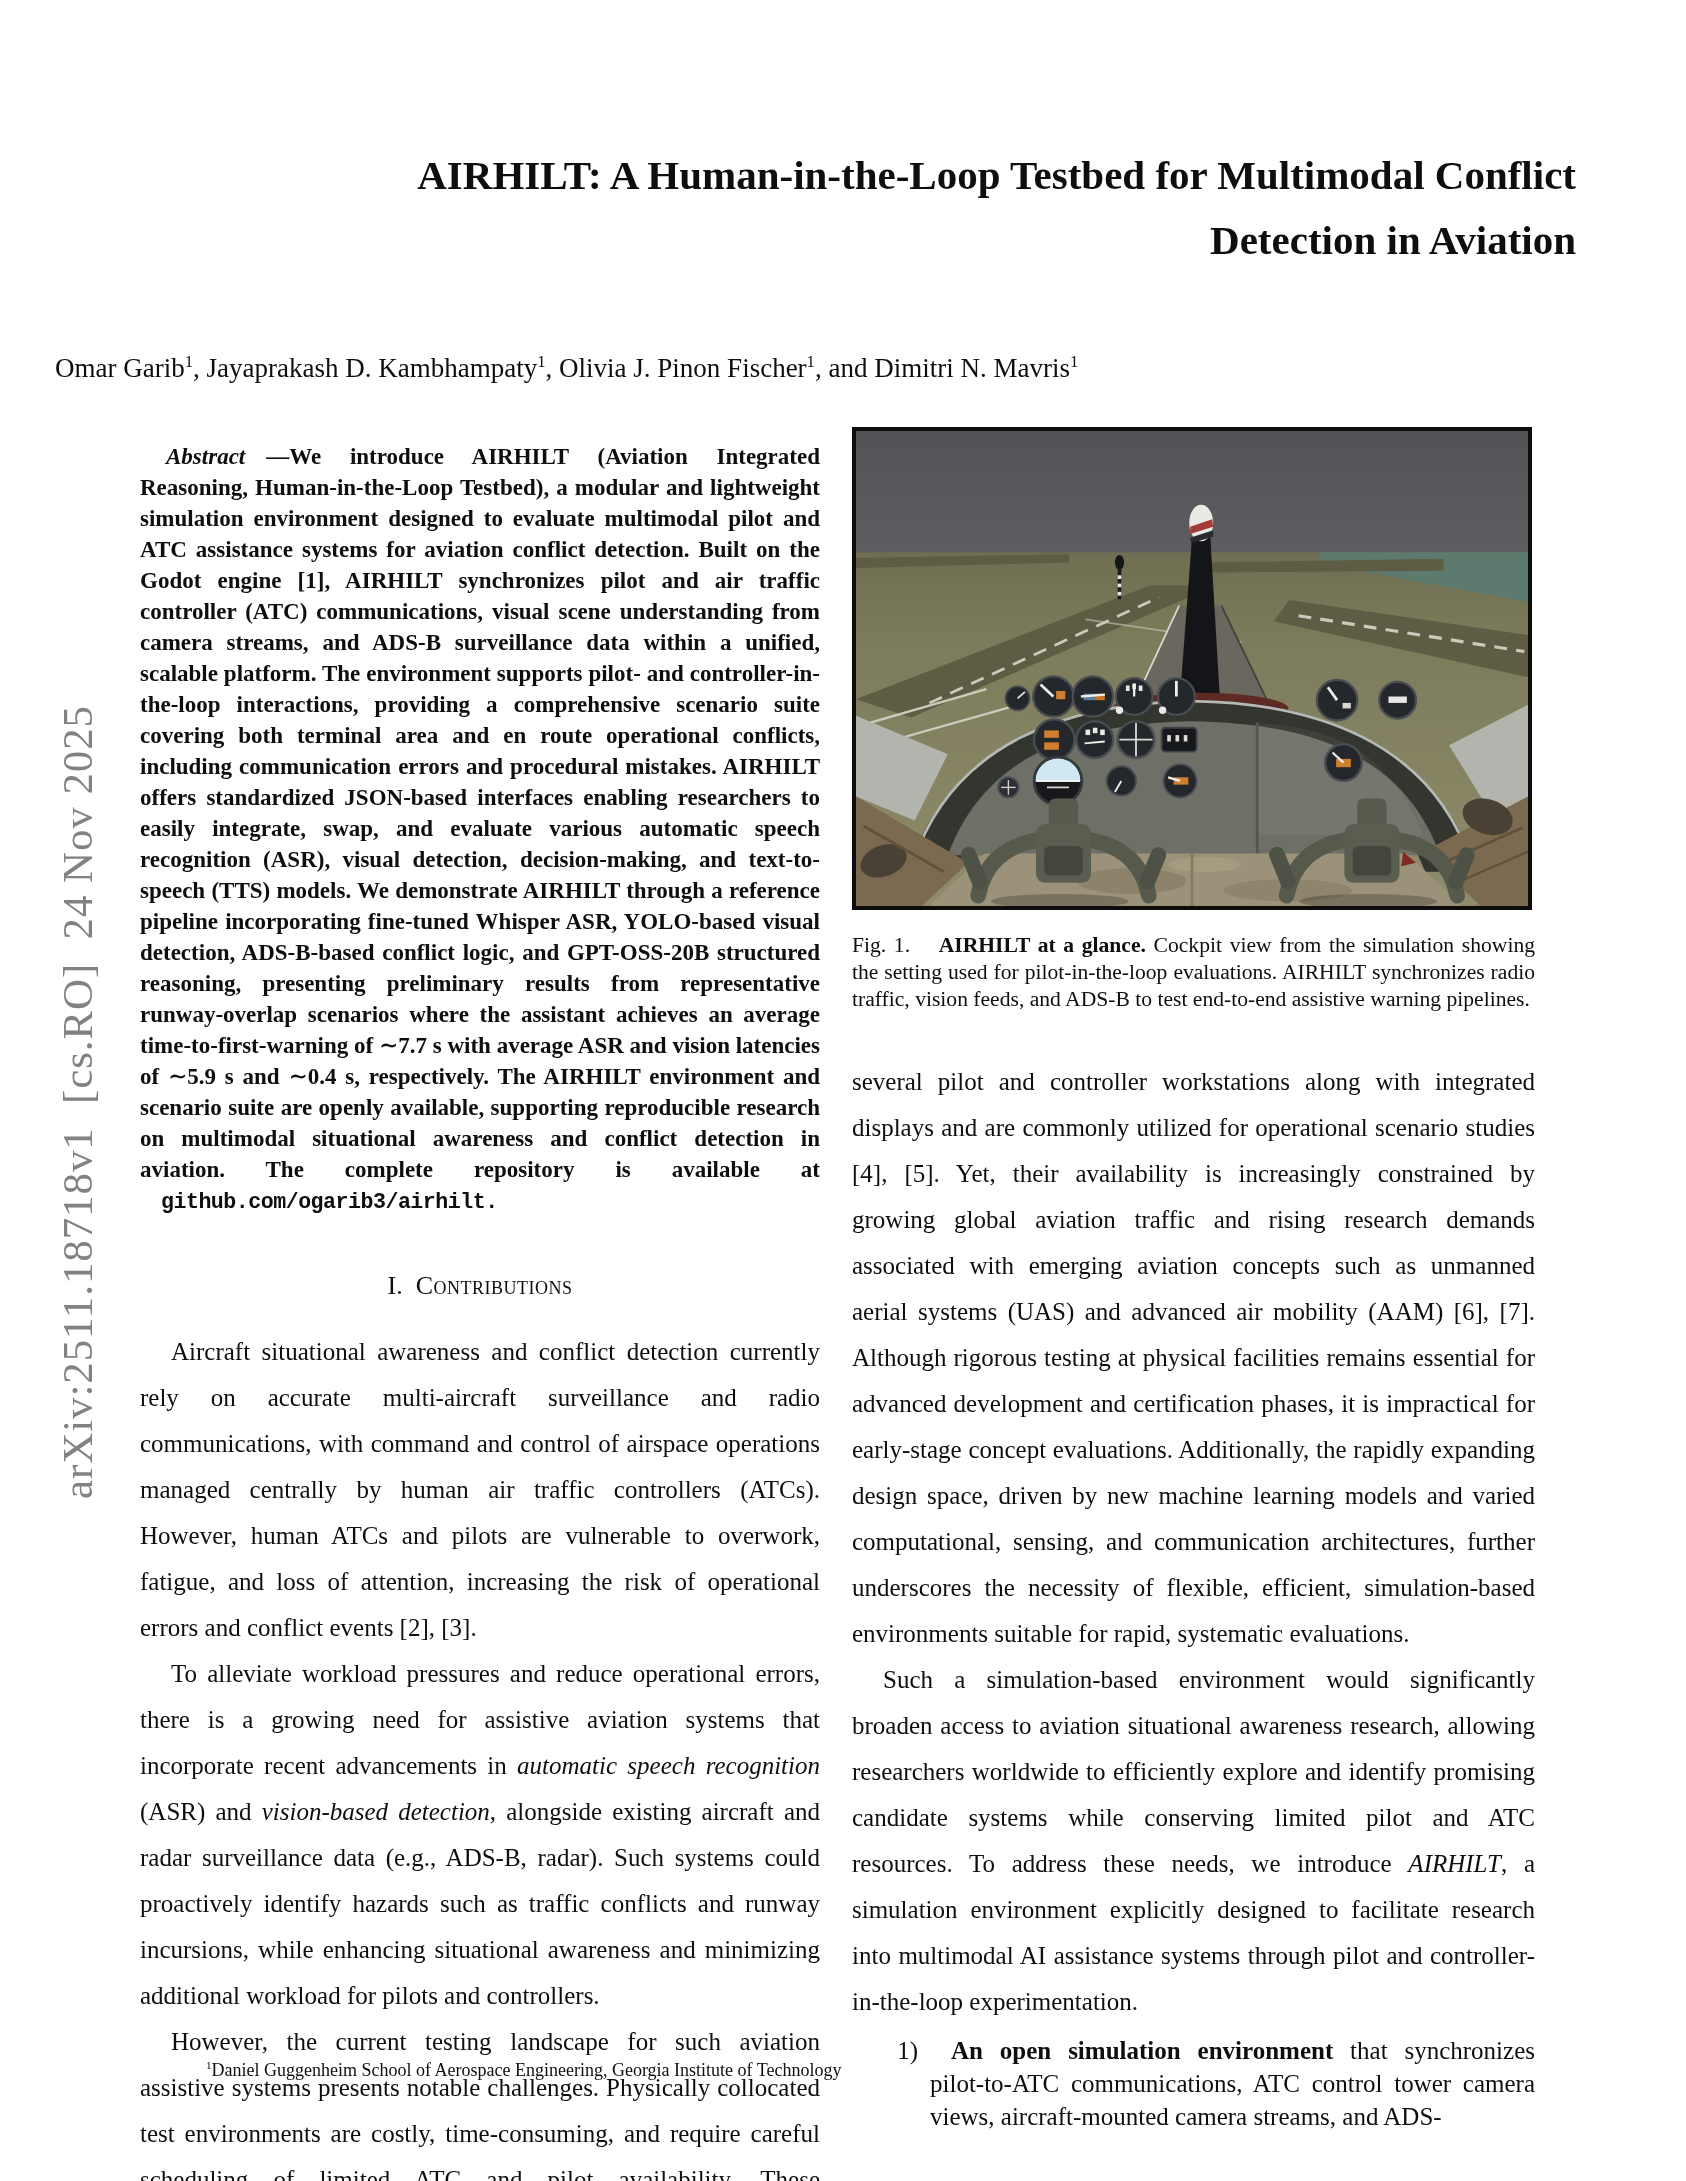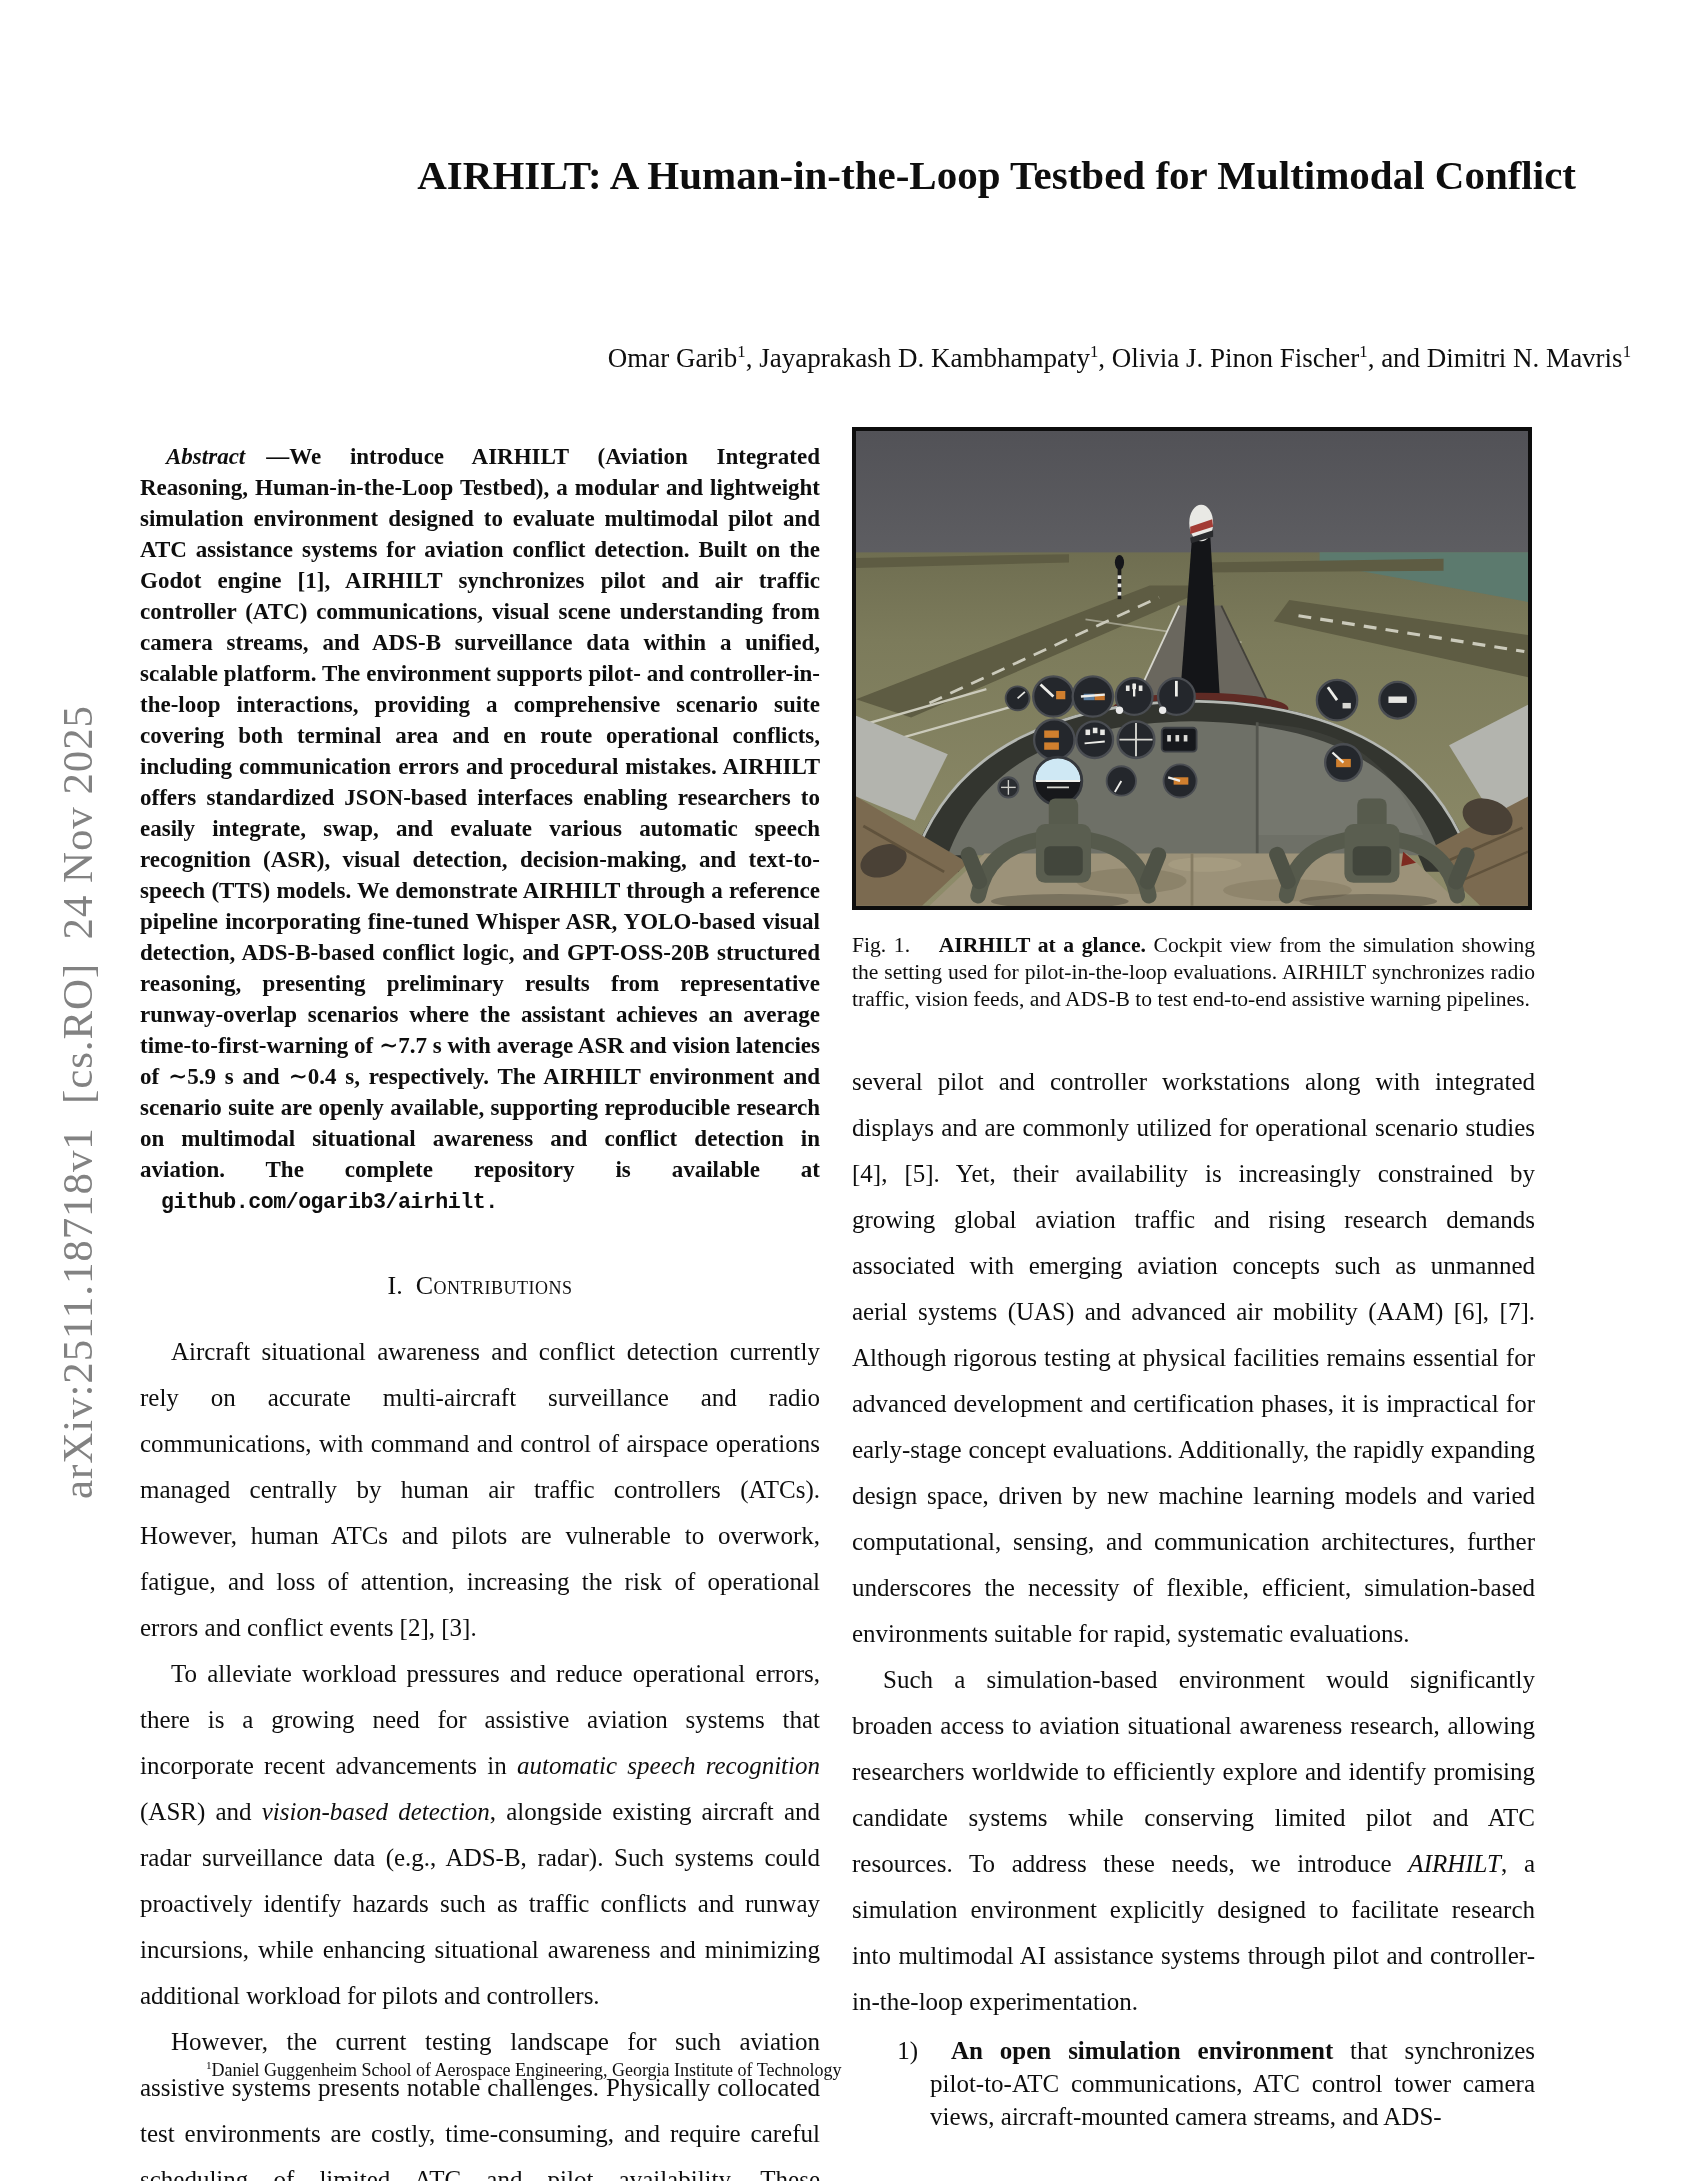"Detection in Aviation" div { html: none -> <div>Detection in Aviation</div> }
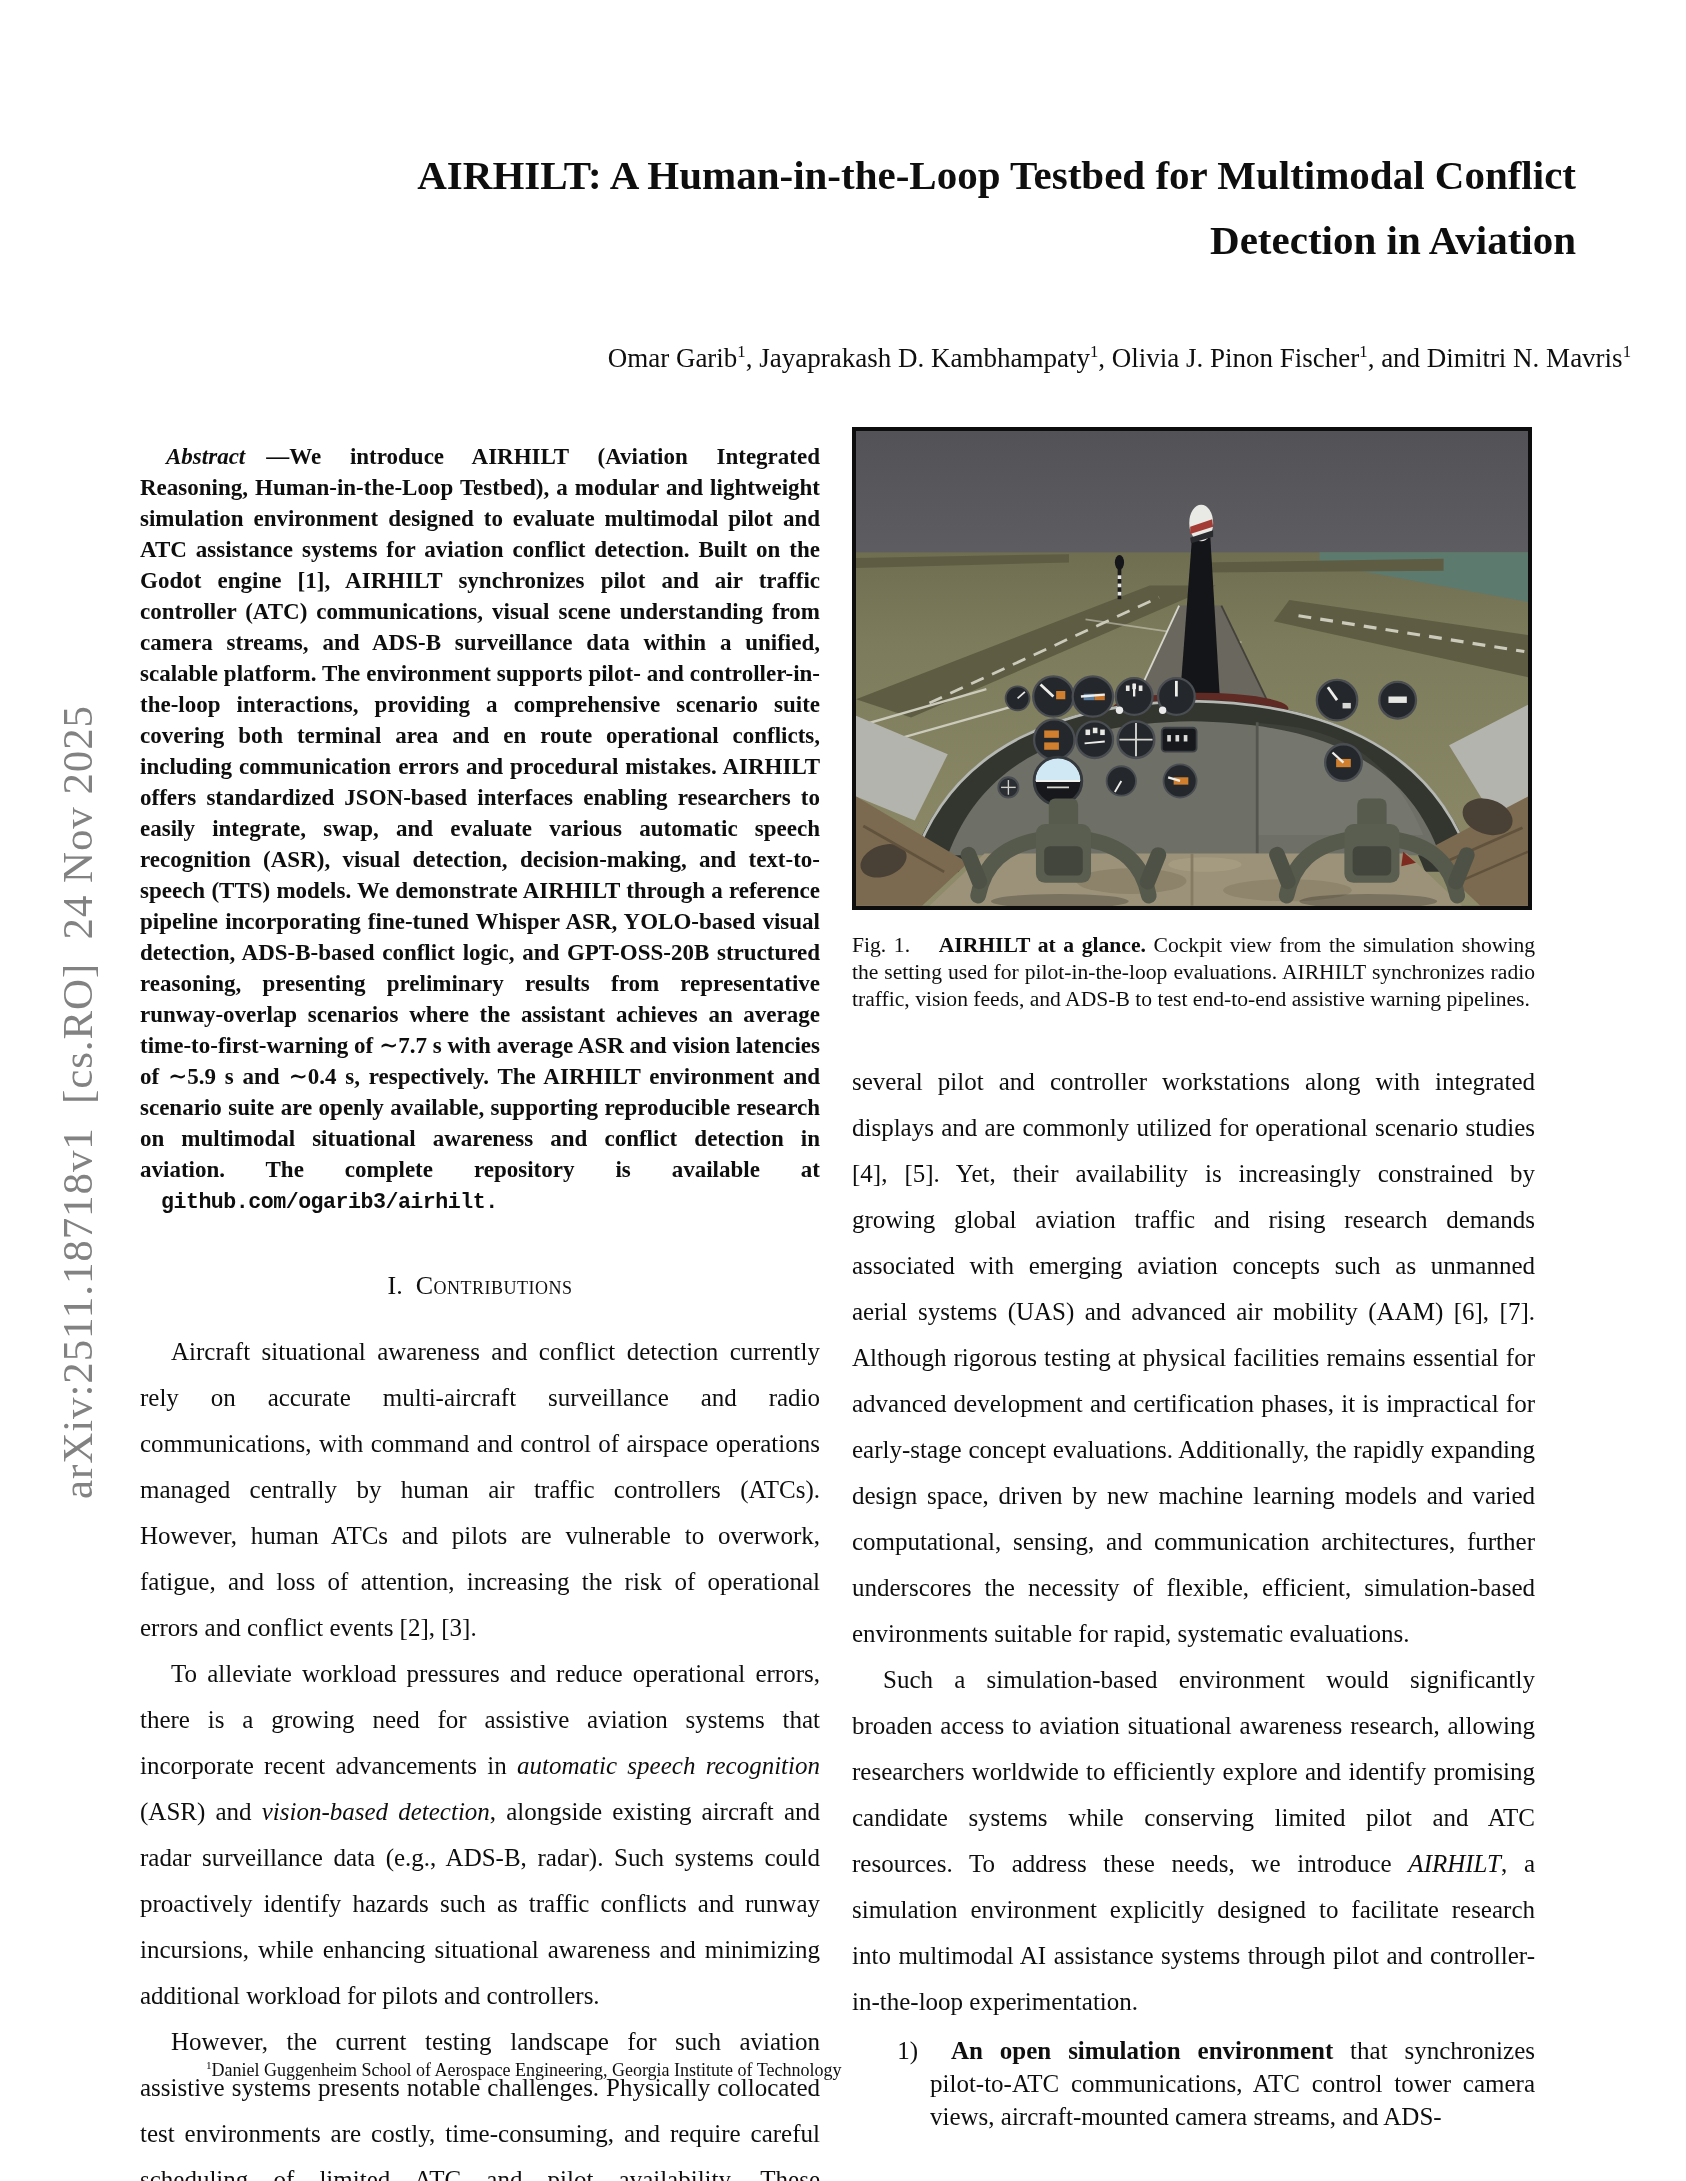"Omar Garib1, Jayaprakash D." .authors { text-align: right -> left; top: 343px -> 353px }
